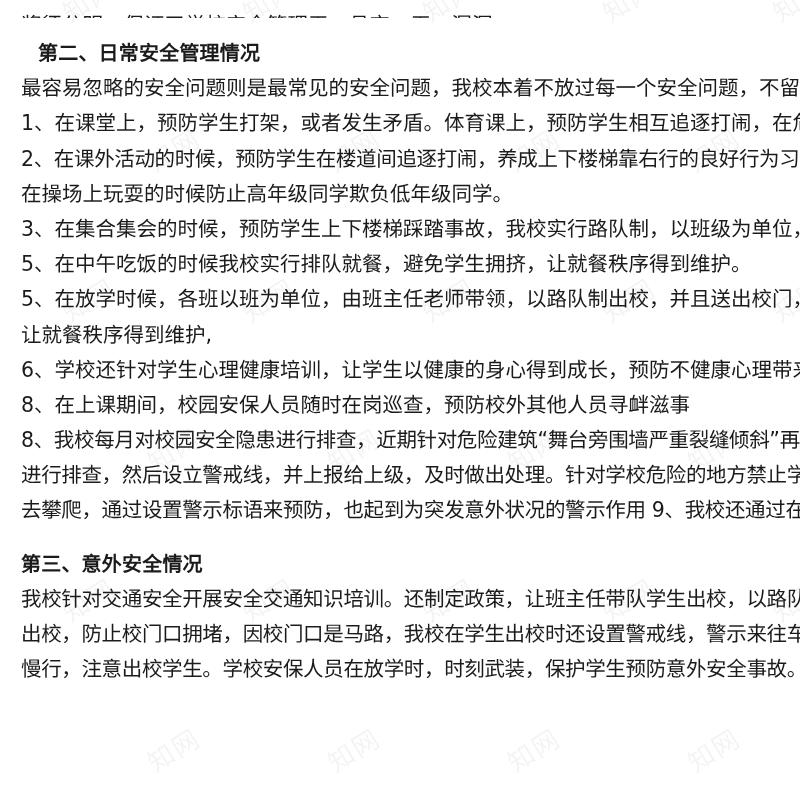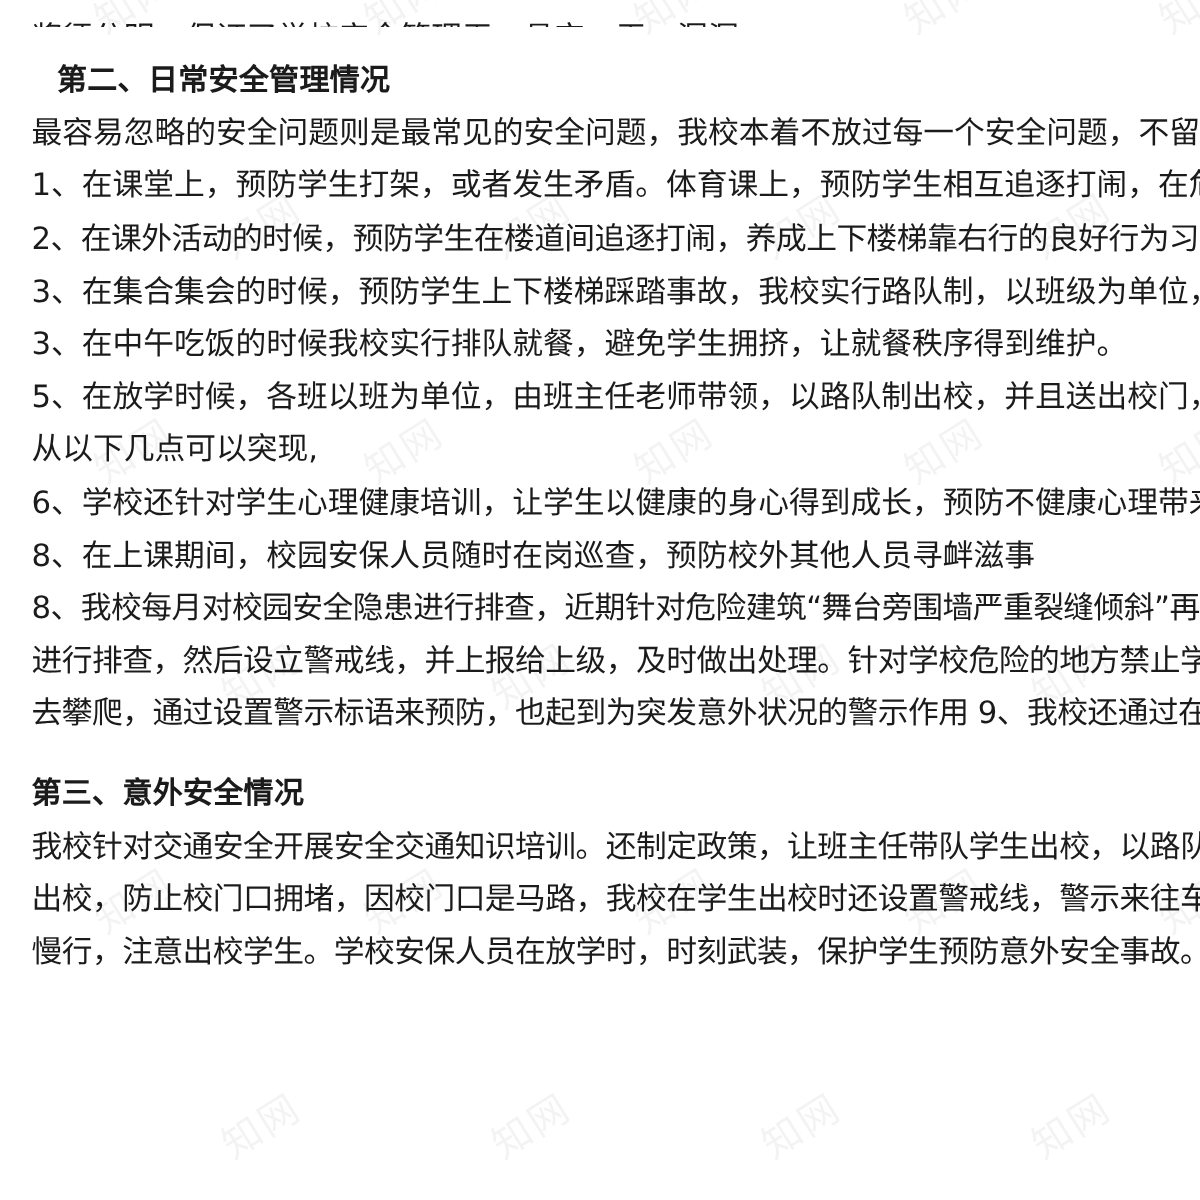"在操场上玩耍的时候防止高年级同学欺负低年级同学。" div.line { html: none -> <div>在操场上玩耍的时候防止高年级同学欺负低年级同学。</div> }
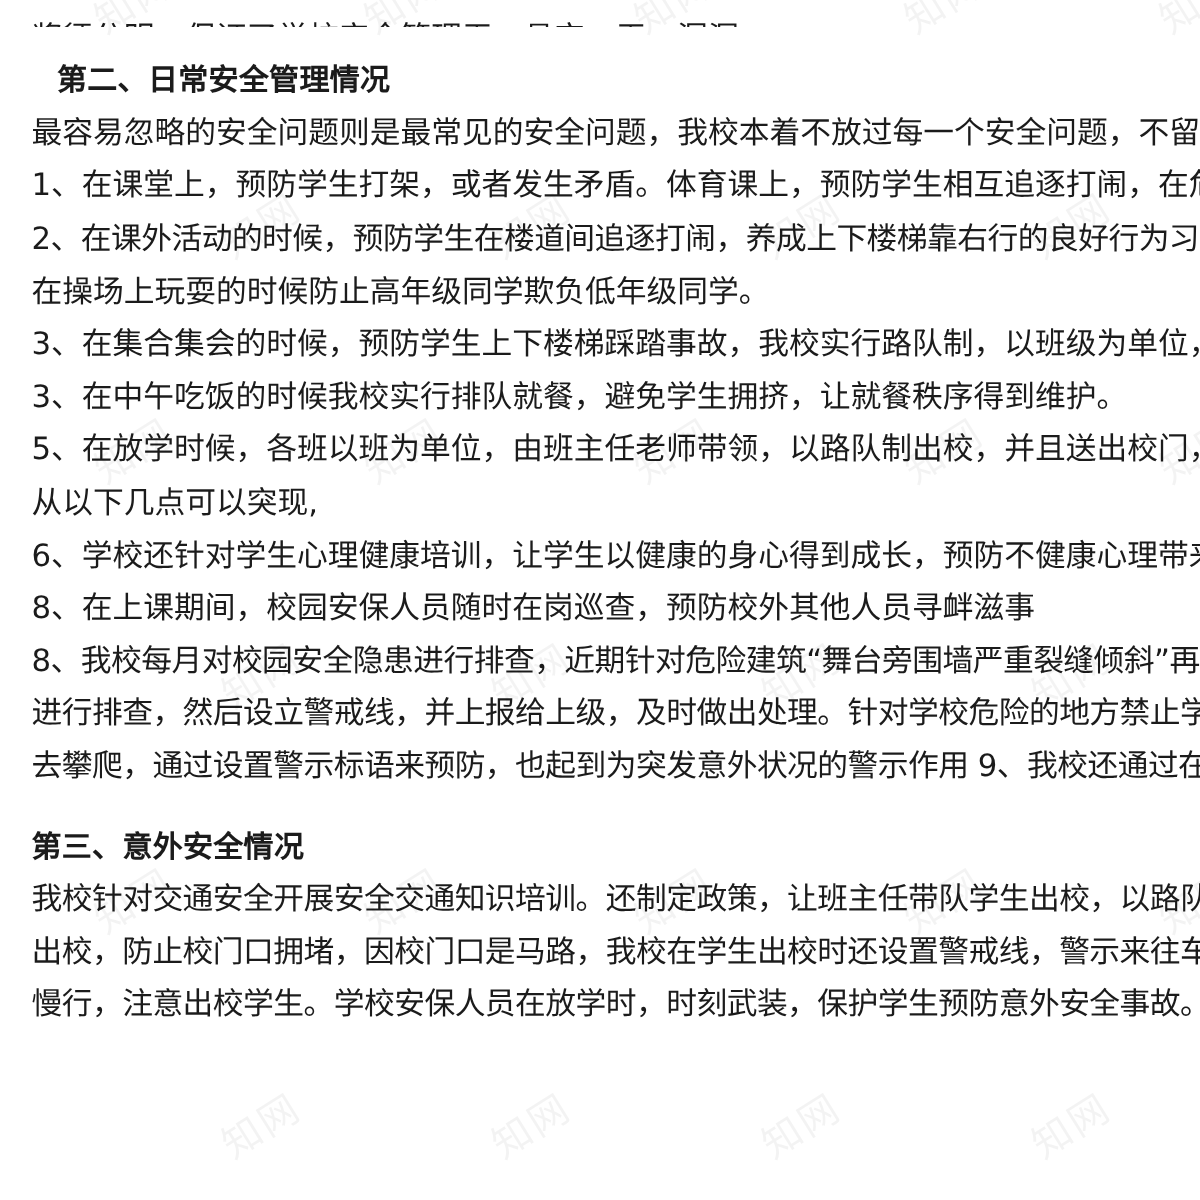"3、在中午吃饭的时候我校实行排队就餐，避免学生拥挤，让就餐秩序得到维护。" div.line { text: 3 -> 5 }
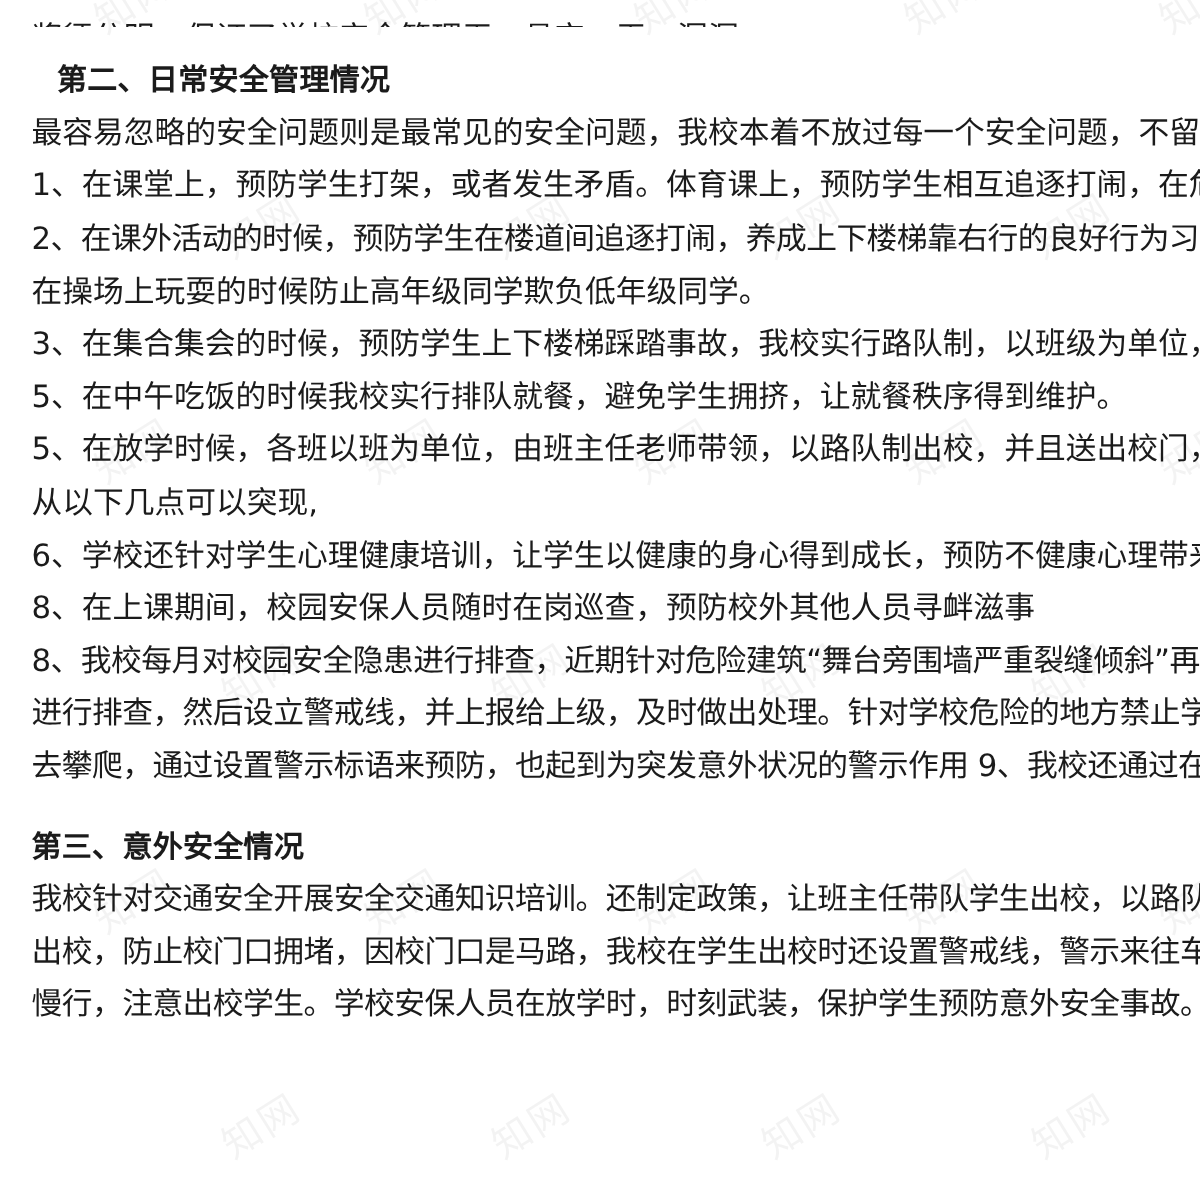"从以下几点可以突现," div.line { text: 从以下几点可以突现 -> 让就餐秩序得到维护 }
